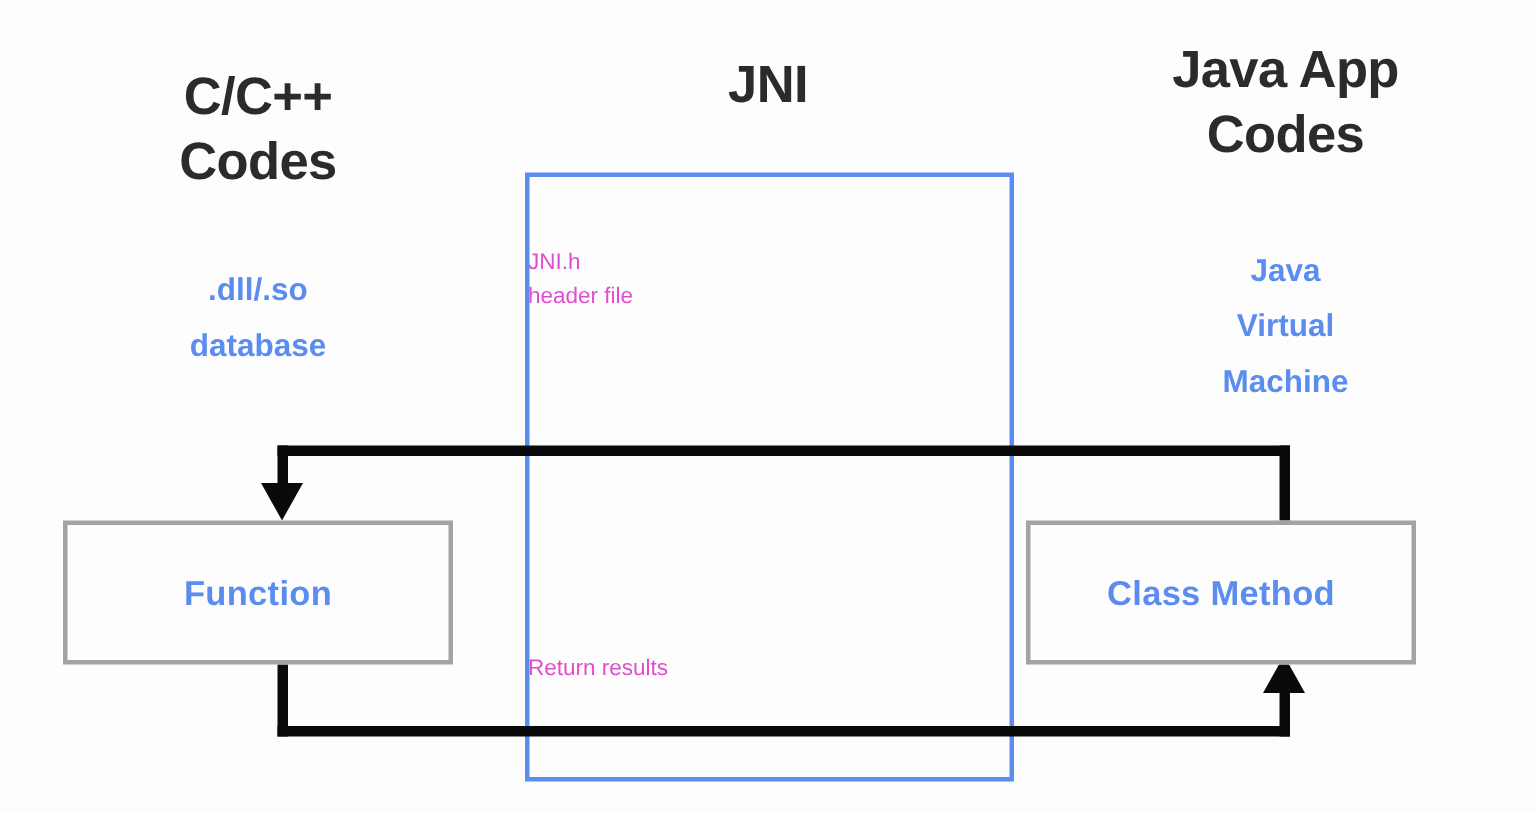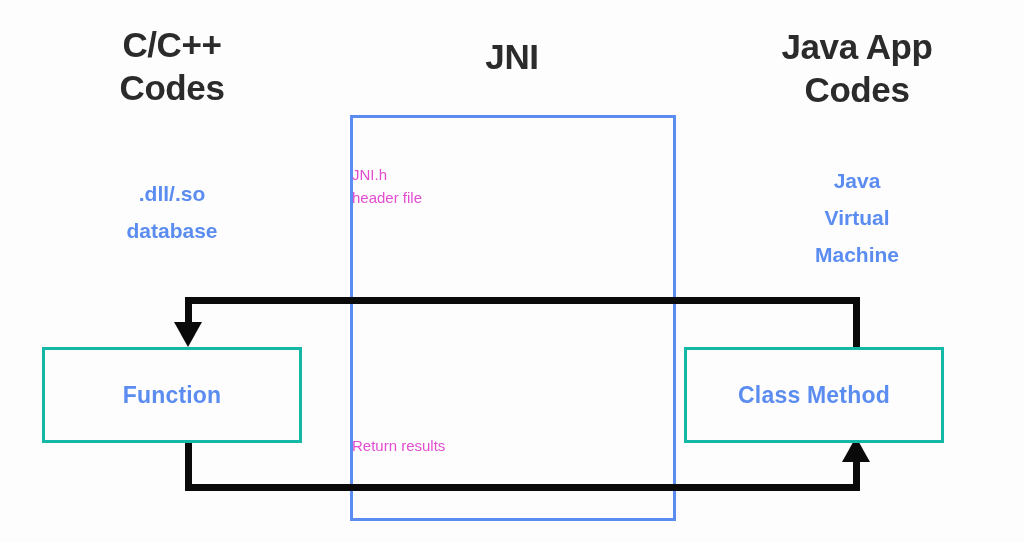"C/C++" #heading-left { top: 24px -> 44px }
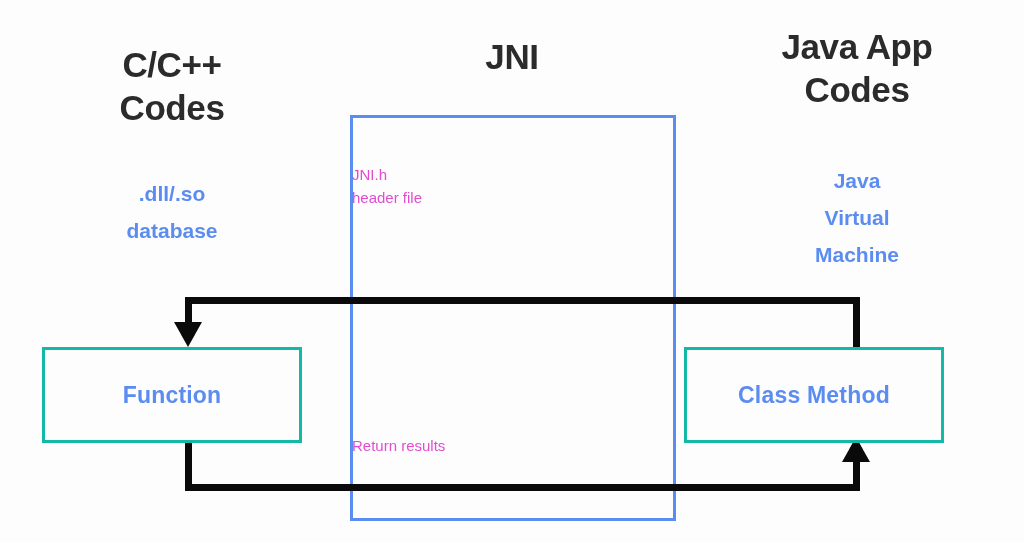"Function" .endpoint-box { border: 3px solid #14b8a6 -> 3px solid #a3a3a3 }
